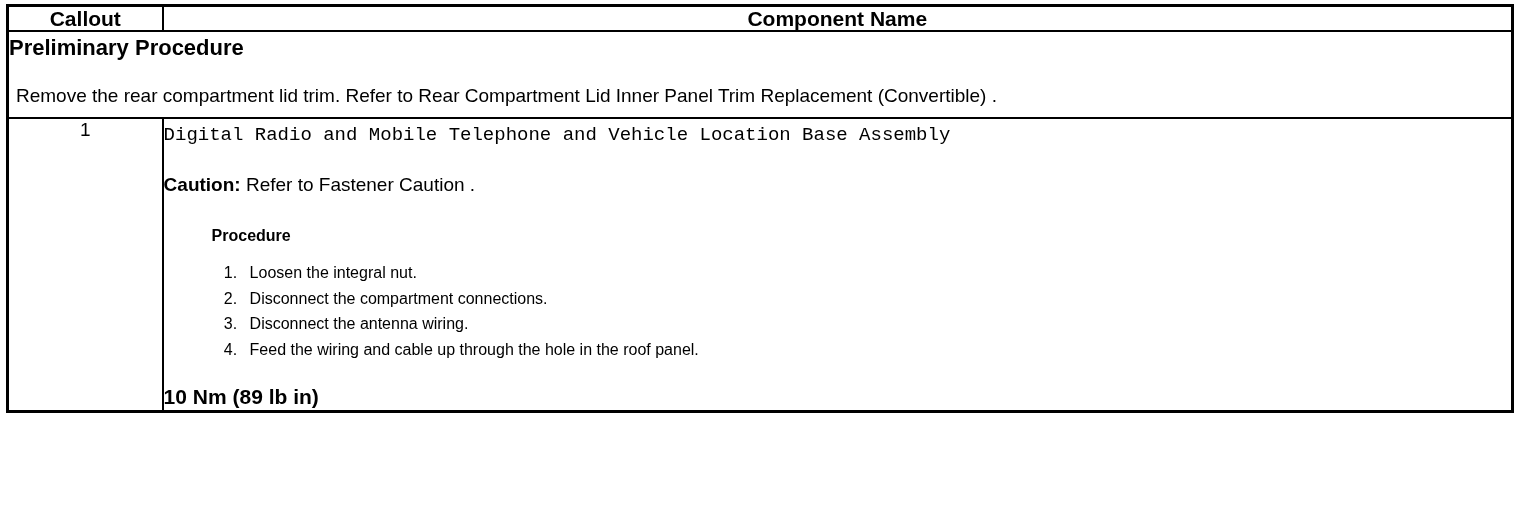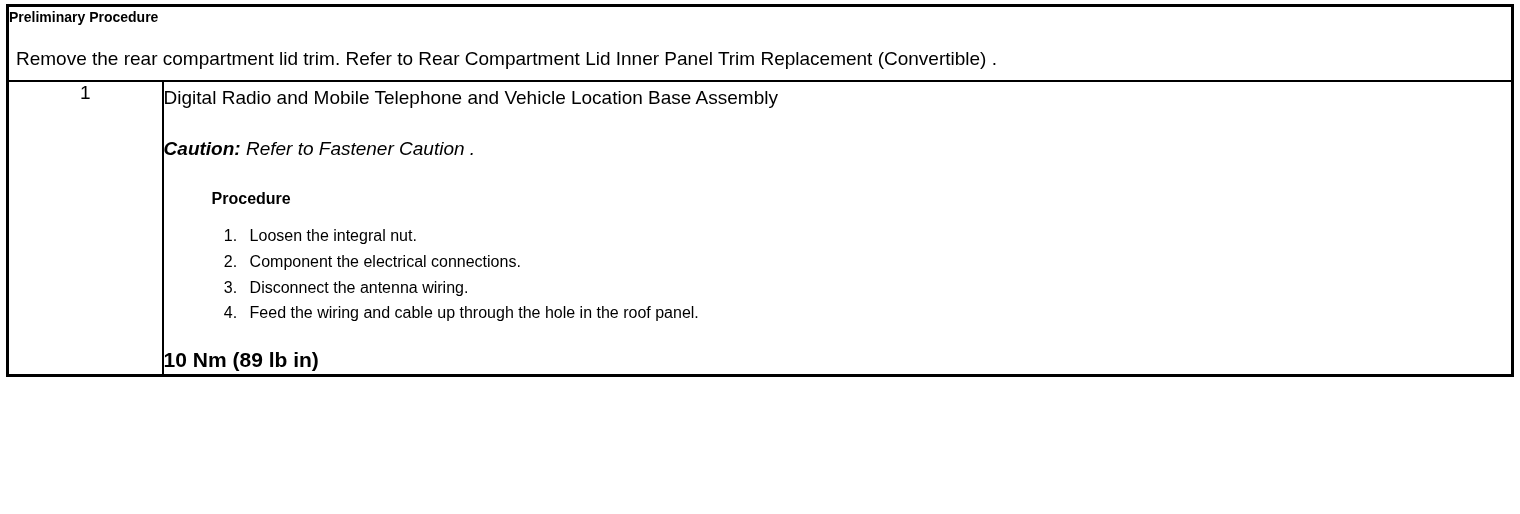"Callout" tr { html: none -> <tr> <th>Callout</th> <th>Component Name</th> </tr> }
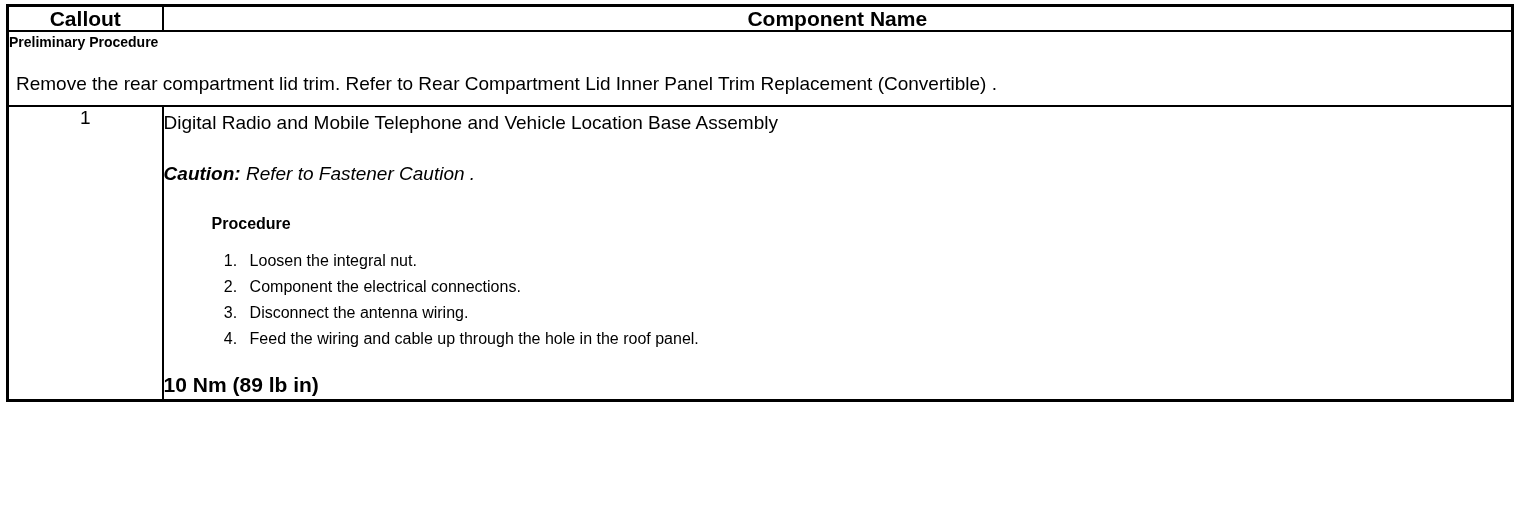"Preliminary Procedure" .prelim-title { font-size: 14px -> 22px }
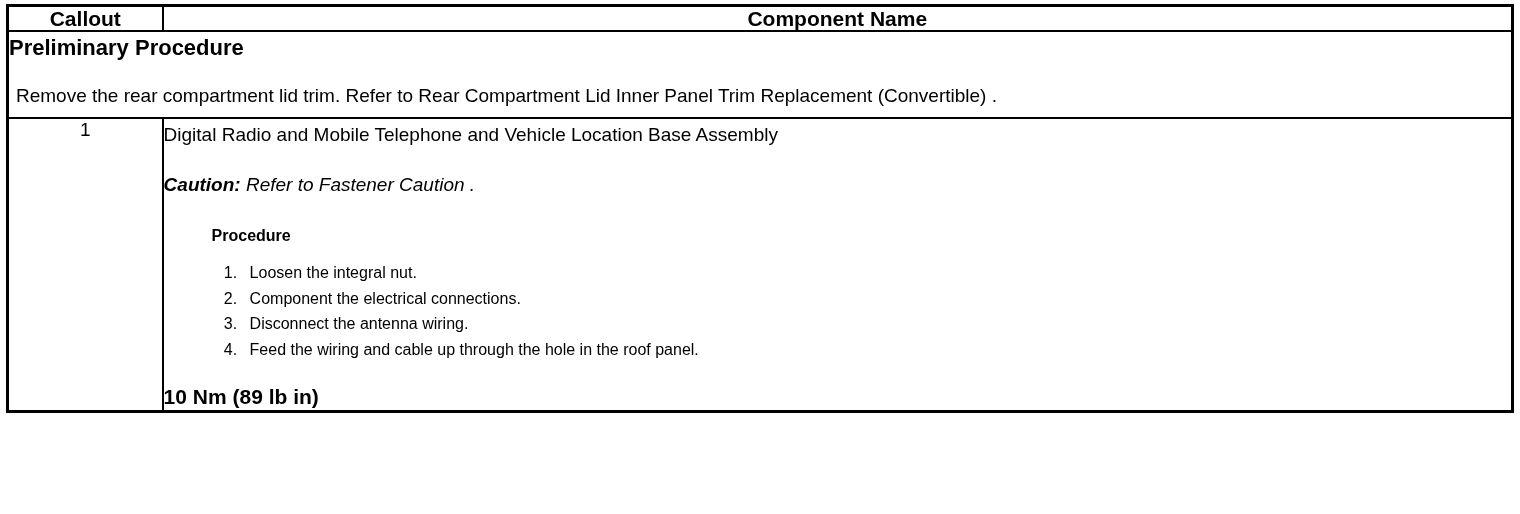"Digital Radio and Mobile Telephone" .detail-title { font-family: none -> Liberation Mono, monospace }
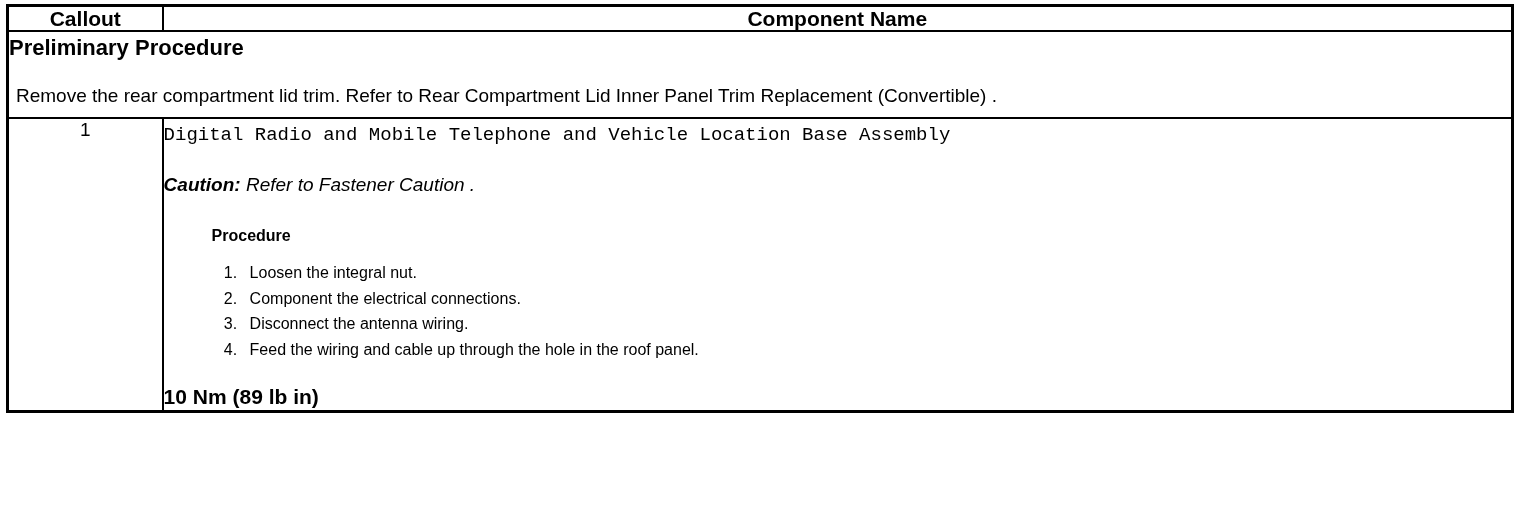"Caution: Refer to Fastener Caution" .caution-line { font-style: italic -> none }
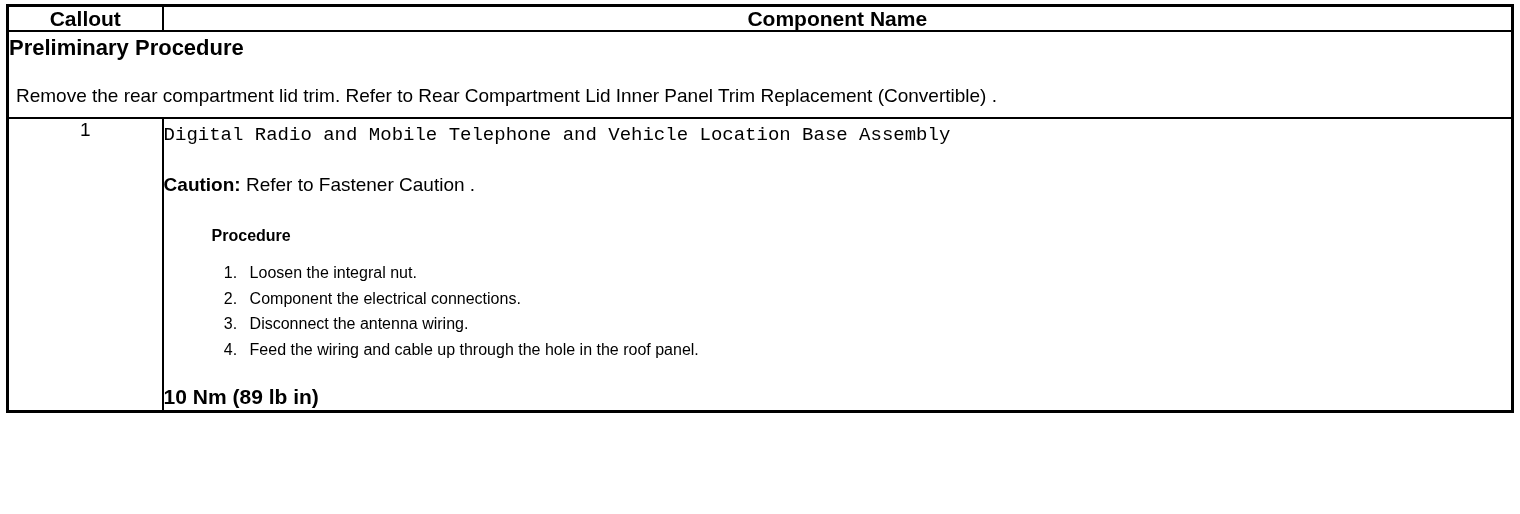"Component the electrical connections." li { text: Component the electrical -> Disconnect the compartment }
